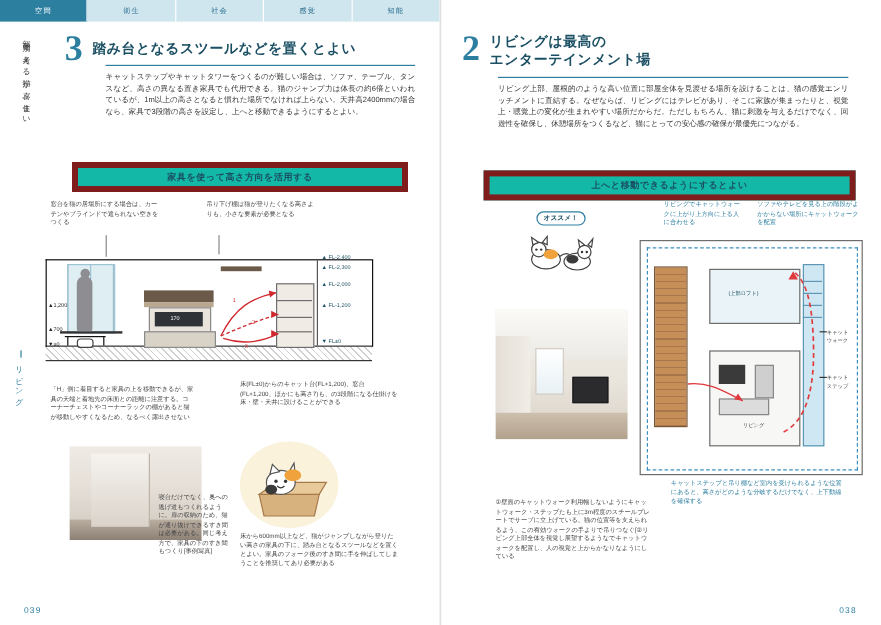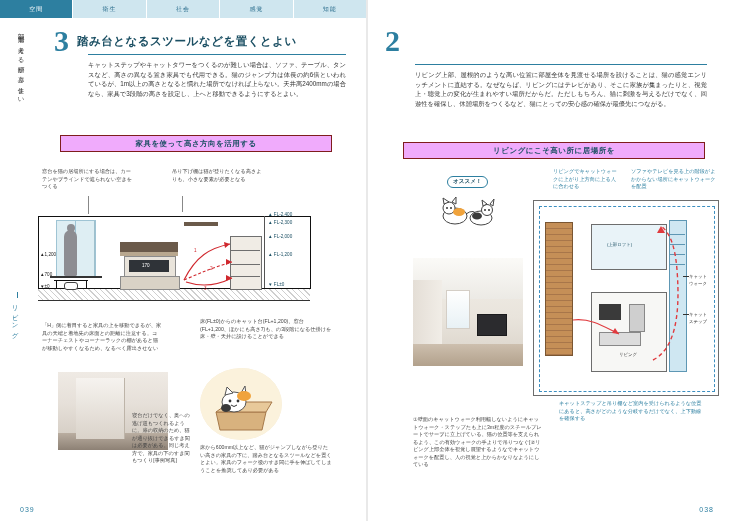"リビングは最高の" div { html: none -> <div> <div>リビングは最高の</div> <div>エンターテインメント場</div> </div> }
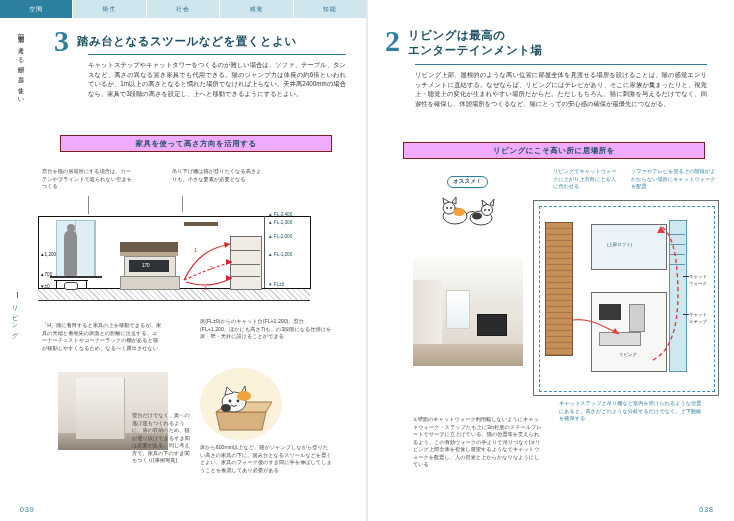"家具を使って高さ方向を活用する" .bandbar { background: #f0abfc -> #14b8a6; border: 1px solid #7f1d1d -> 5px solid #7f1d1d }
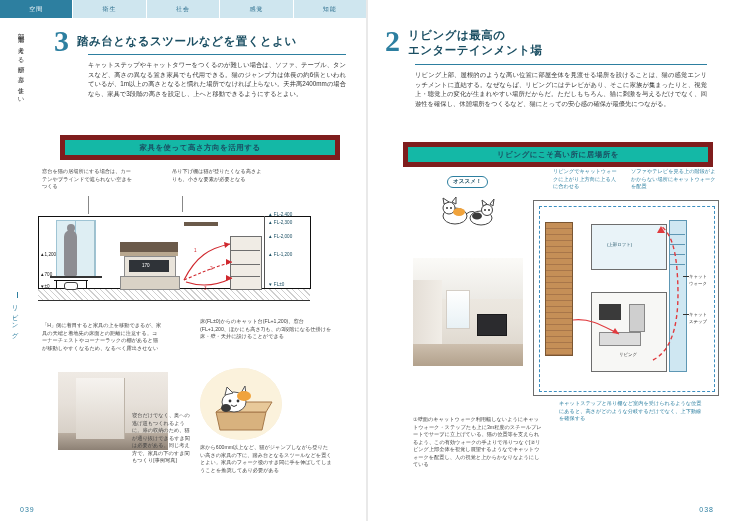"リビングにこそ高い所に居場所を" div.bandbar { text: リビングにこそ高い所に居場所を -> 上へと移動できるようにするとよい }
